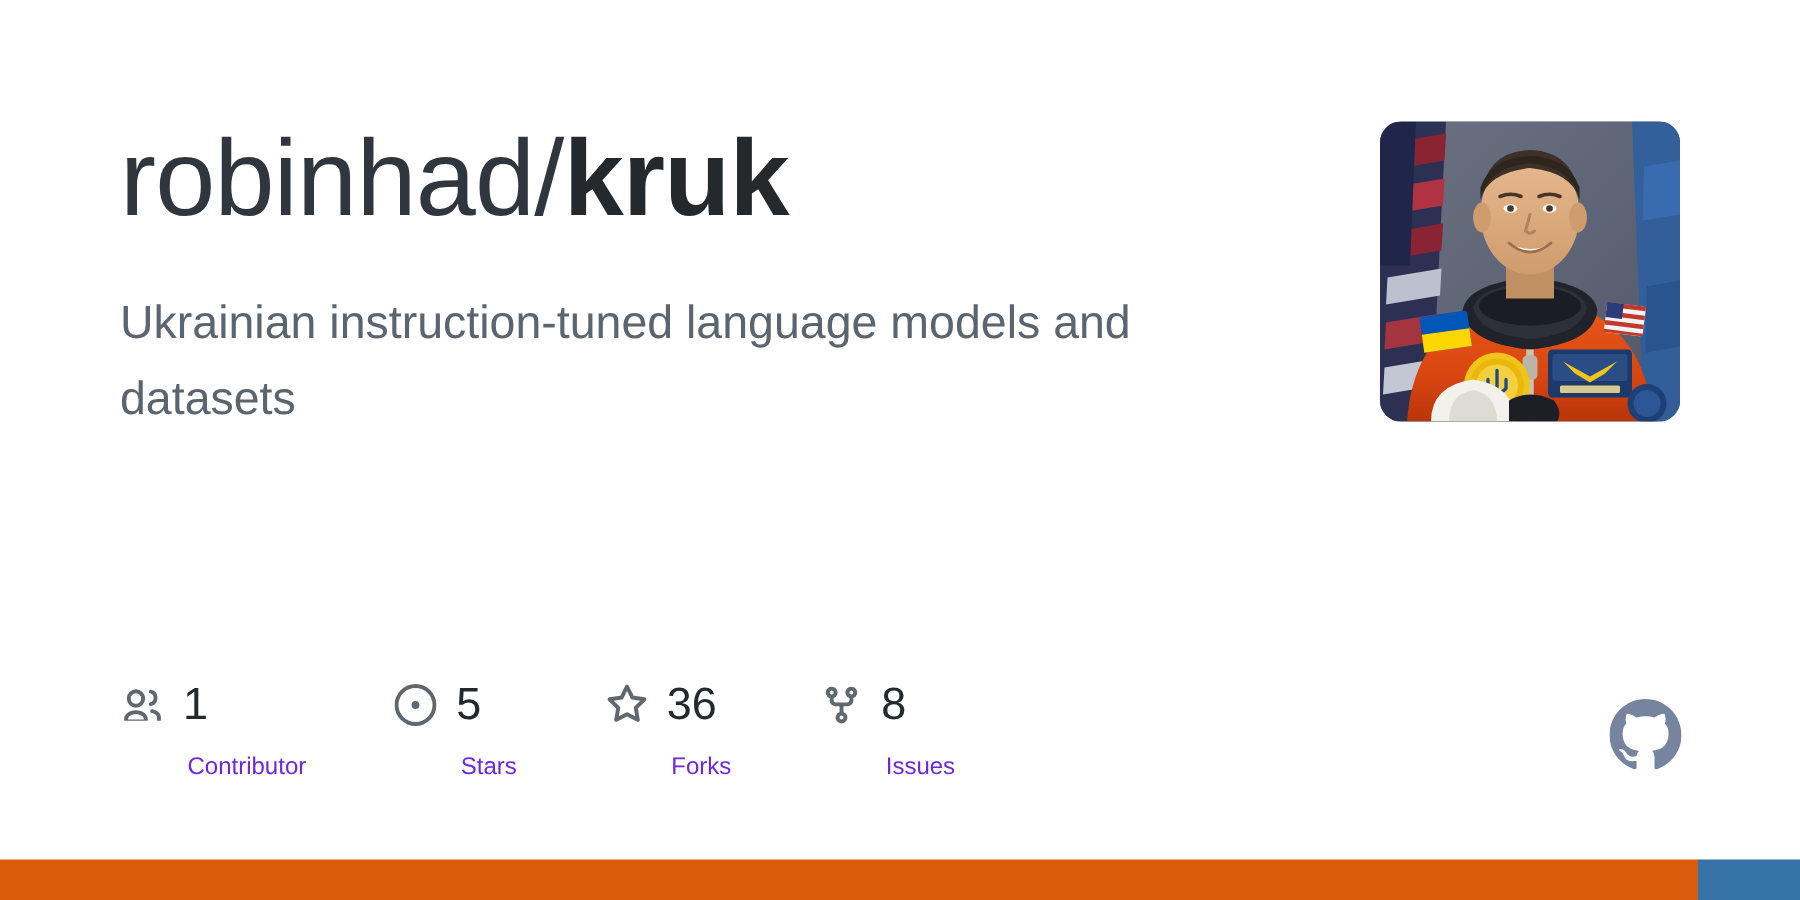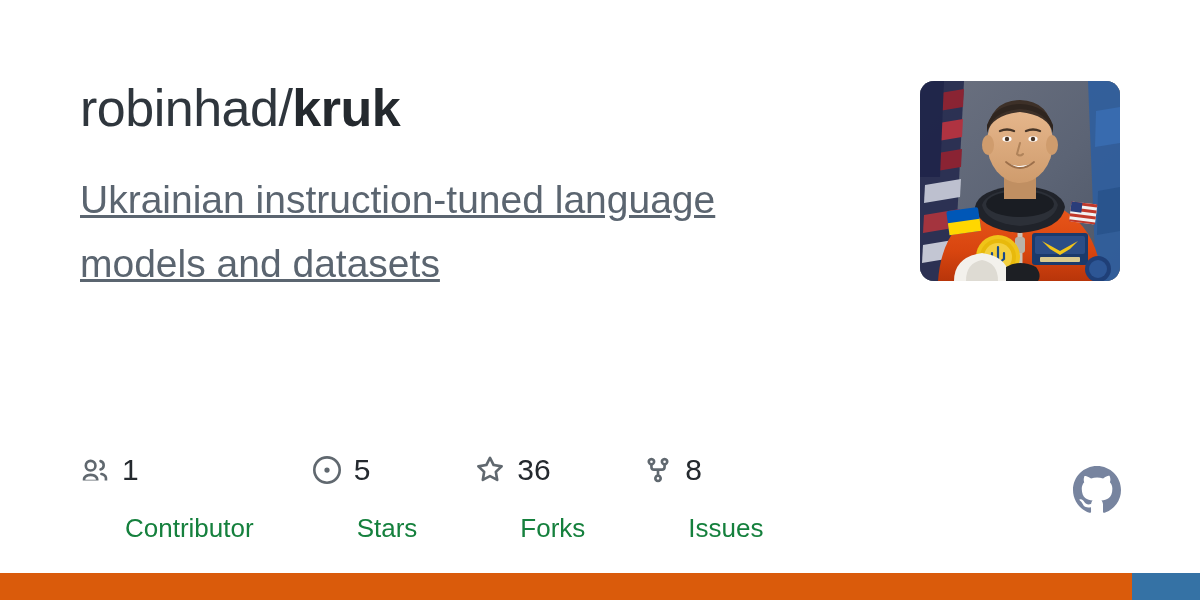"robinhad/kruk" .repo-title { font-size: 52px -> 72px }
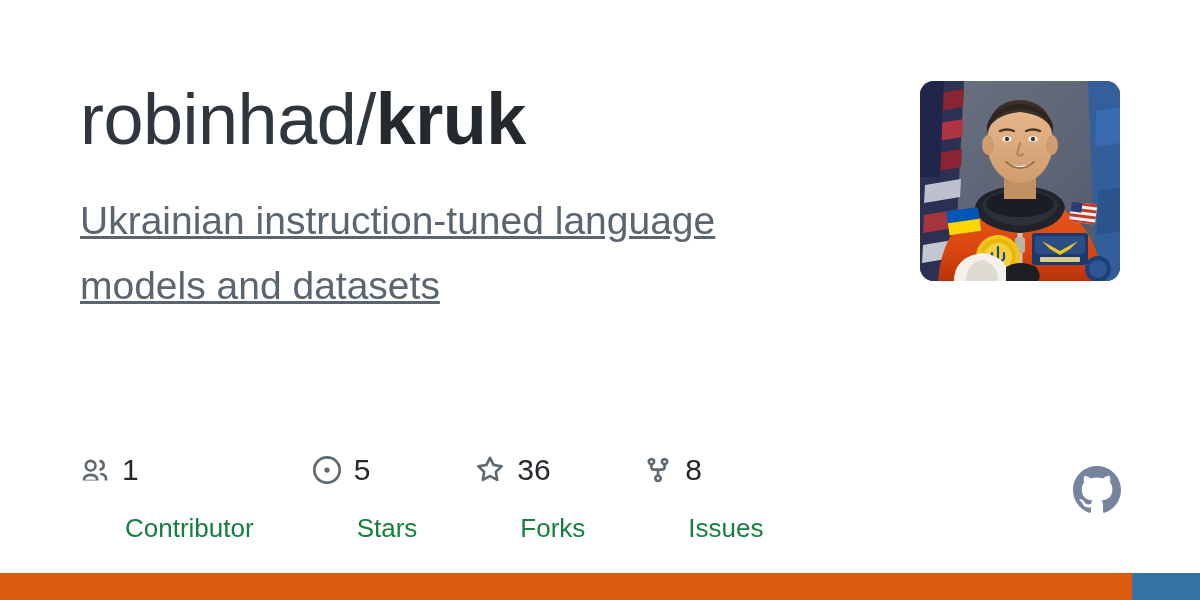"Ukrainian instruction-tuned language" .repo-description { font-size: 39px -> 31px; text-decoration: underline -> none }
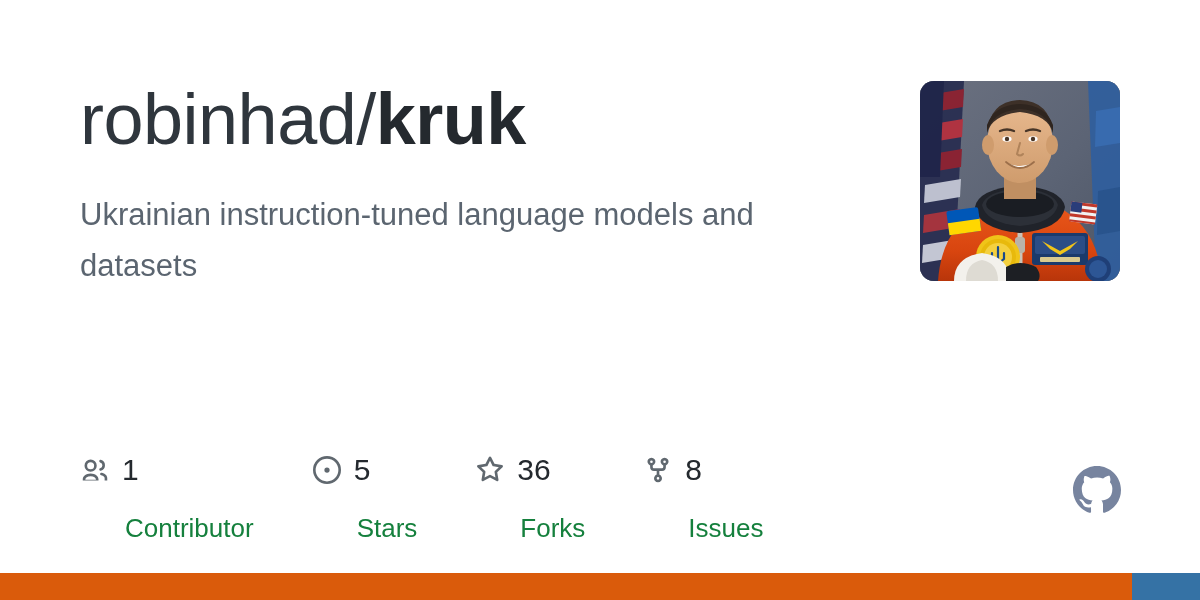"Contributor" .stat-label { color: #15803d -> #6d28d9; font-size: 26px -> 16px; margin-top: 27px -> 16px }
